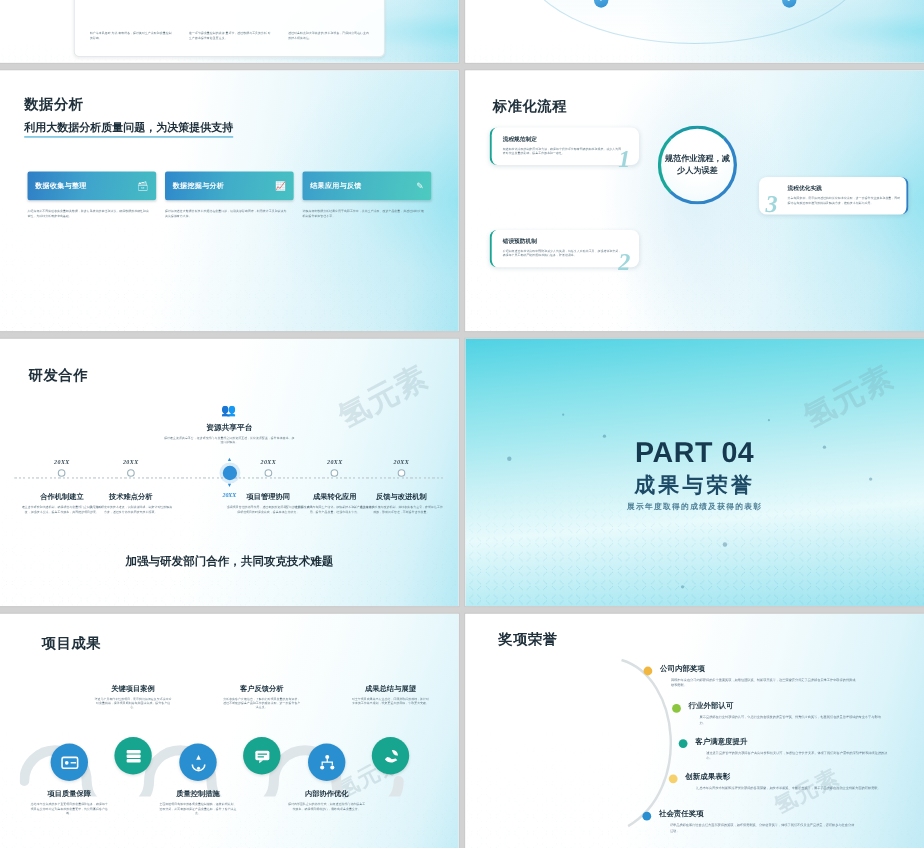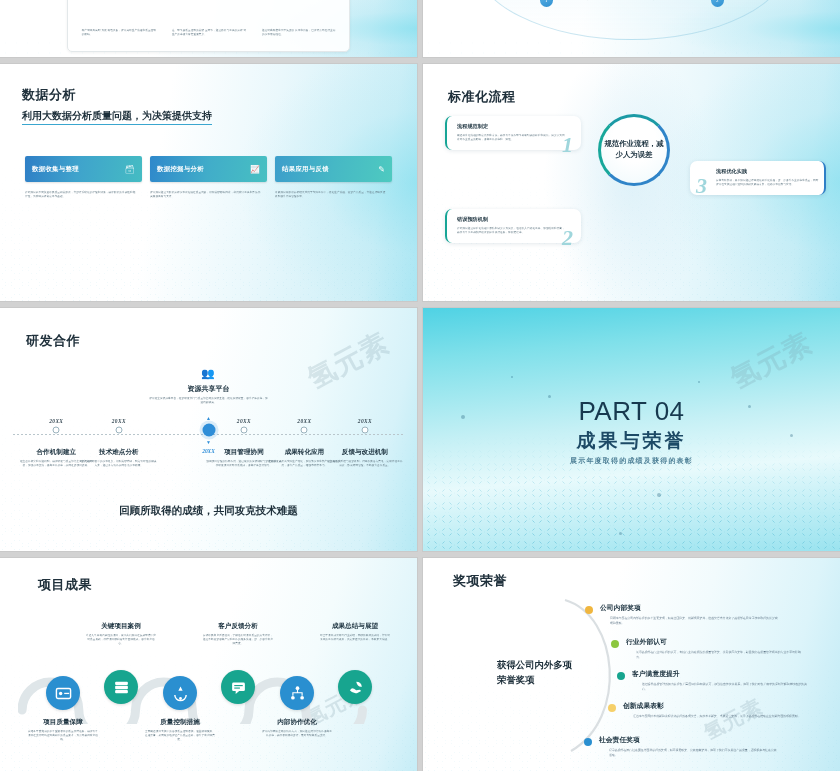"PART 04" .p4num { font-weight: 400 -> 700 }
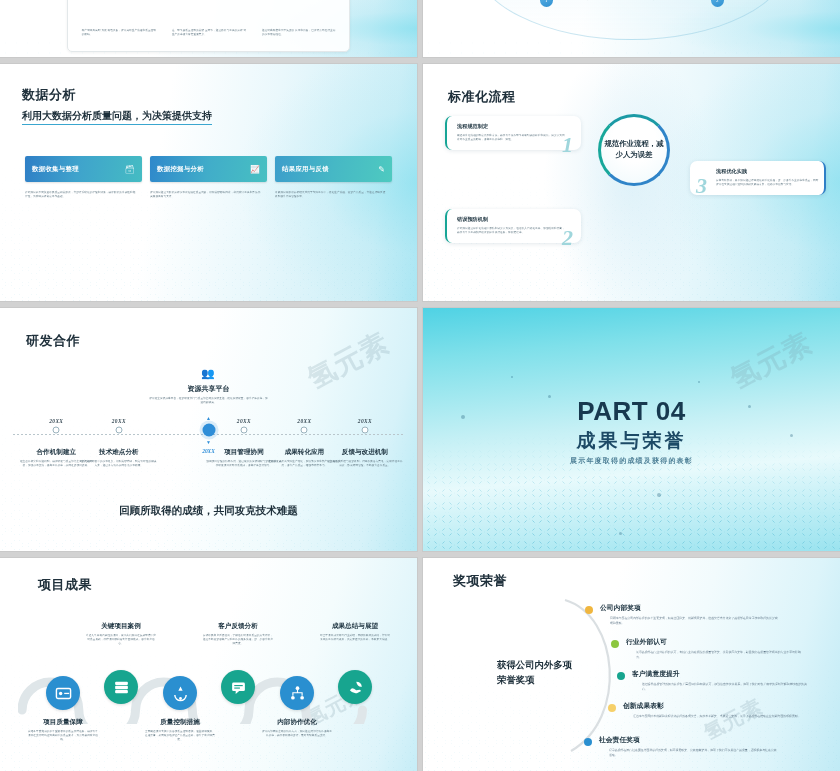"回顾所取得的成绩，共同攻克技术难题" div.bigstmt { text: 回顾所取得的成绩 -> 加强与研发部门合作 }
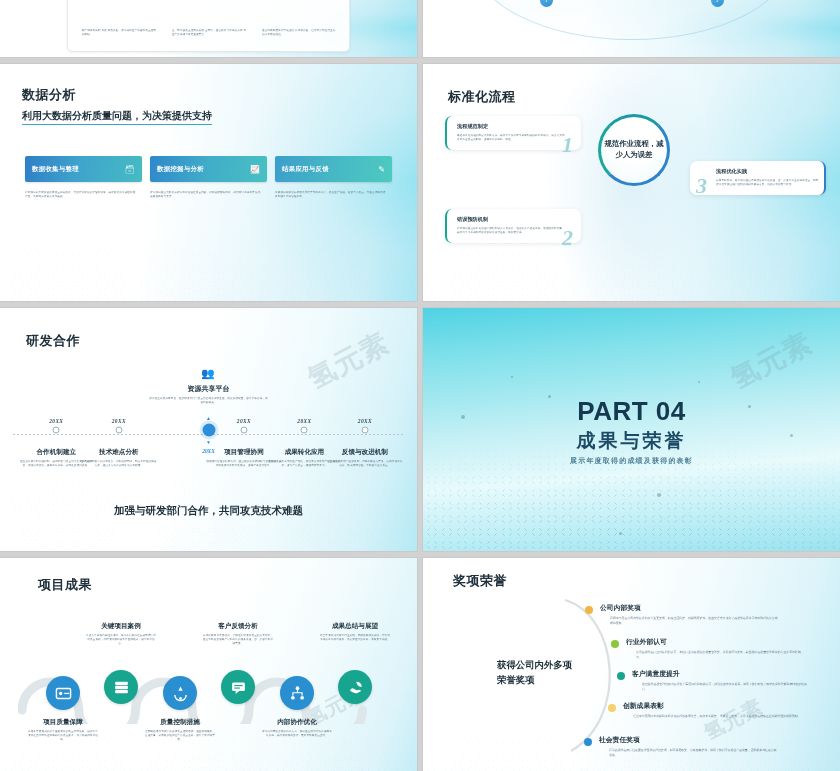"获得公司内外多项" div.lead { html: <div>获得公司内外多项 荣誉奖项</div> -> none }
